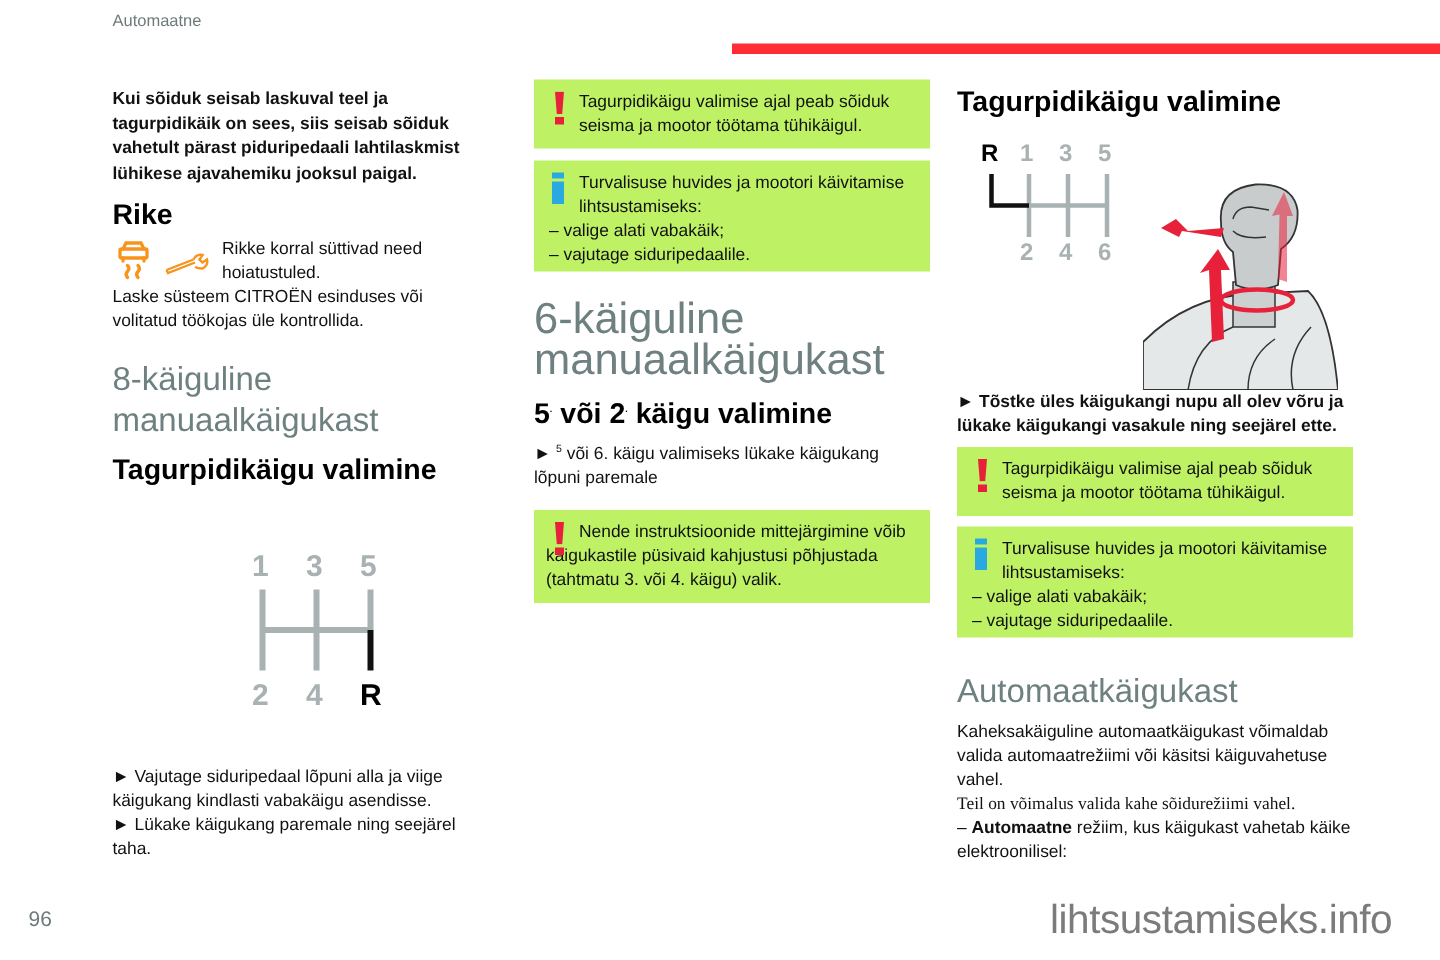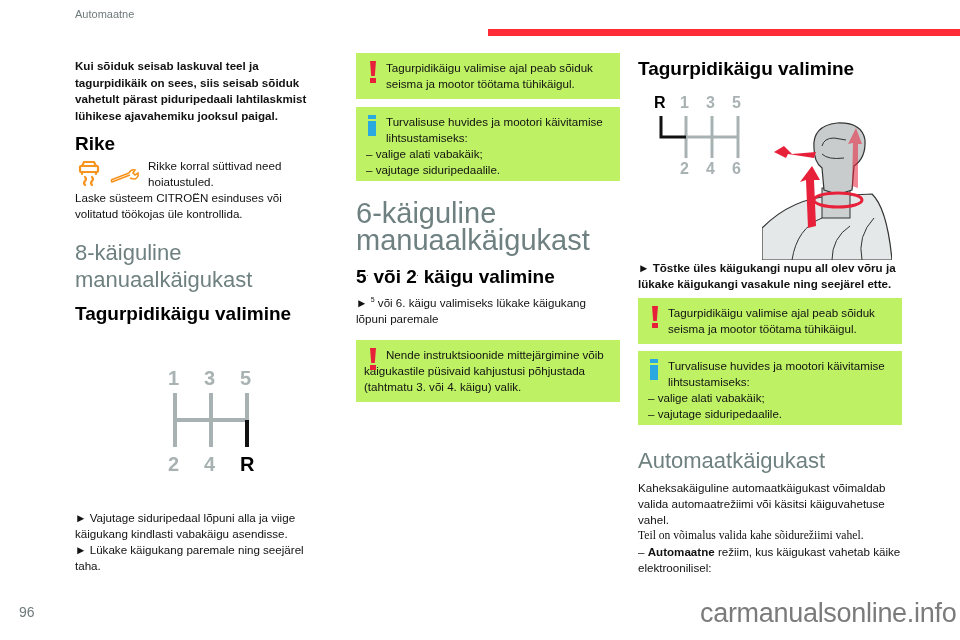"carmanualsonline.info" div.watermark { text: carmanualsonline.info -> lihtsustamiseks.info }
